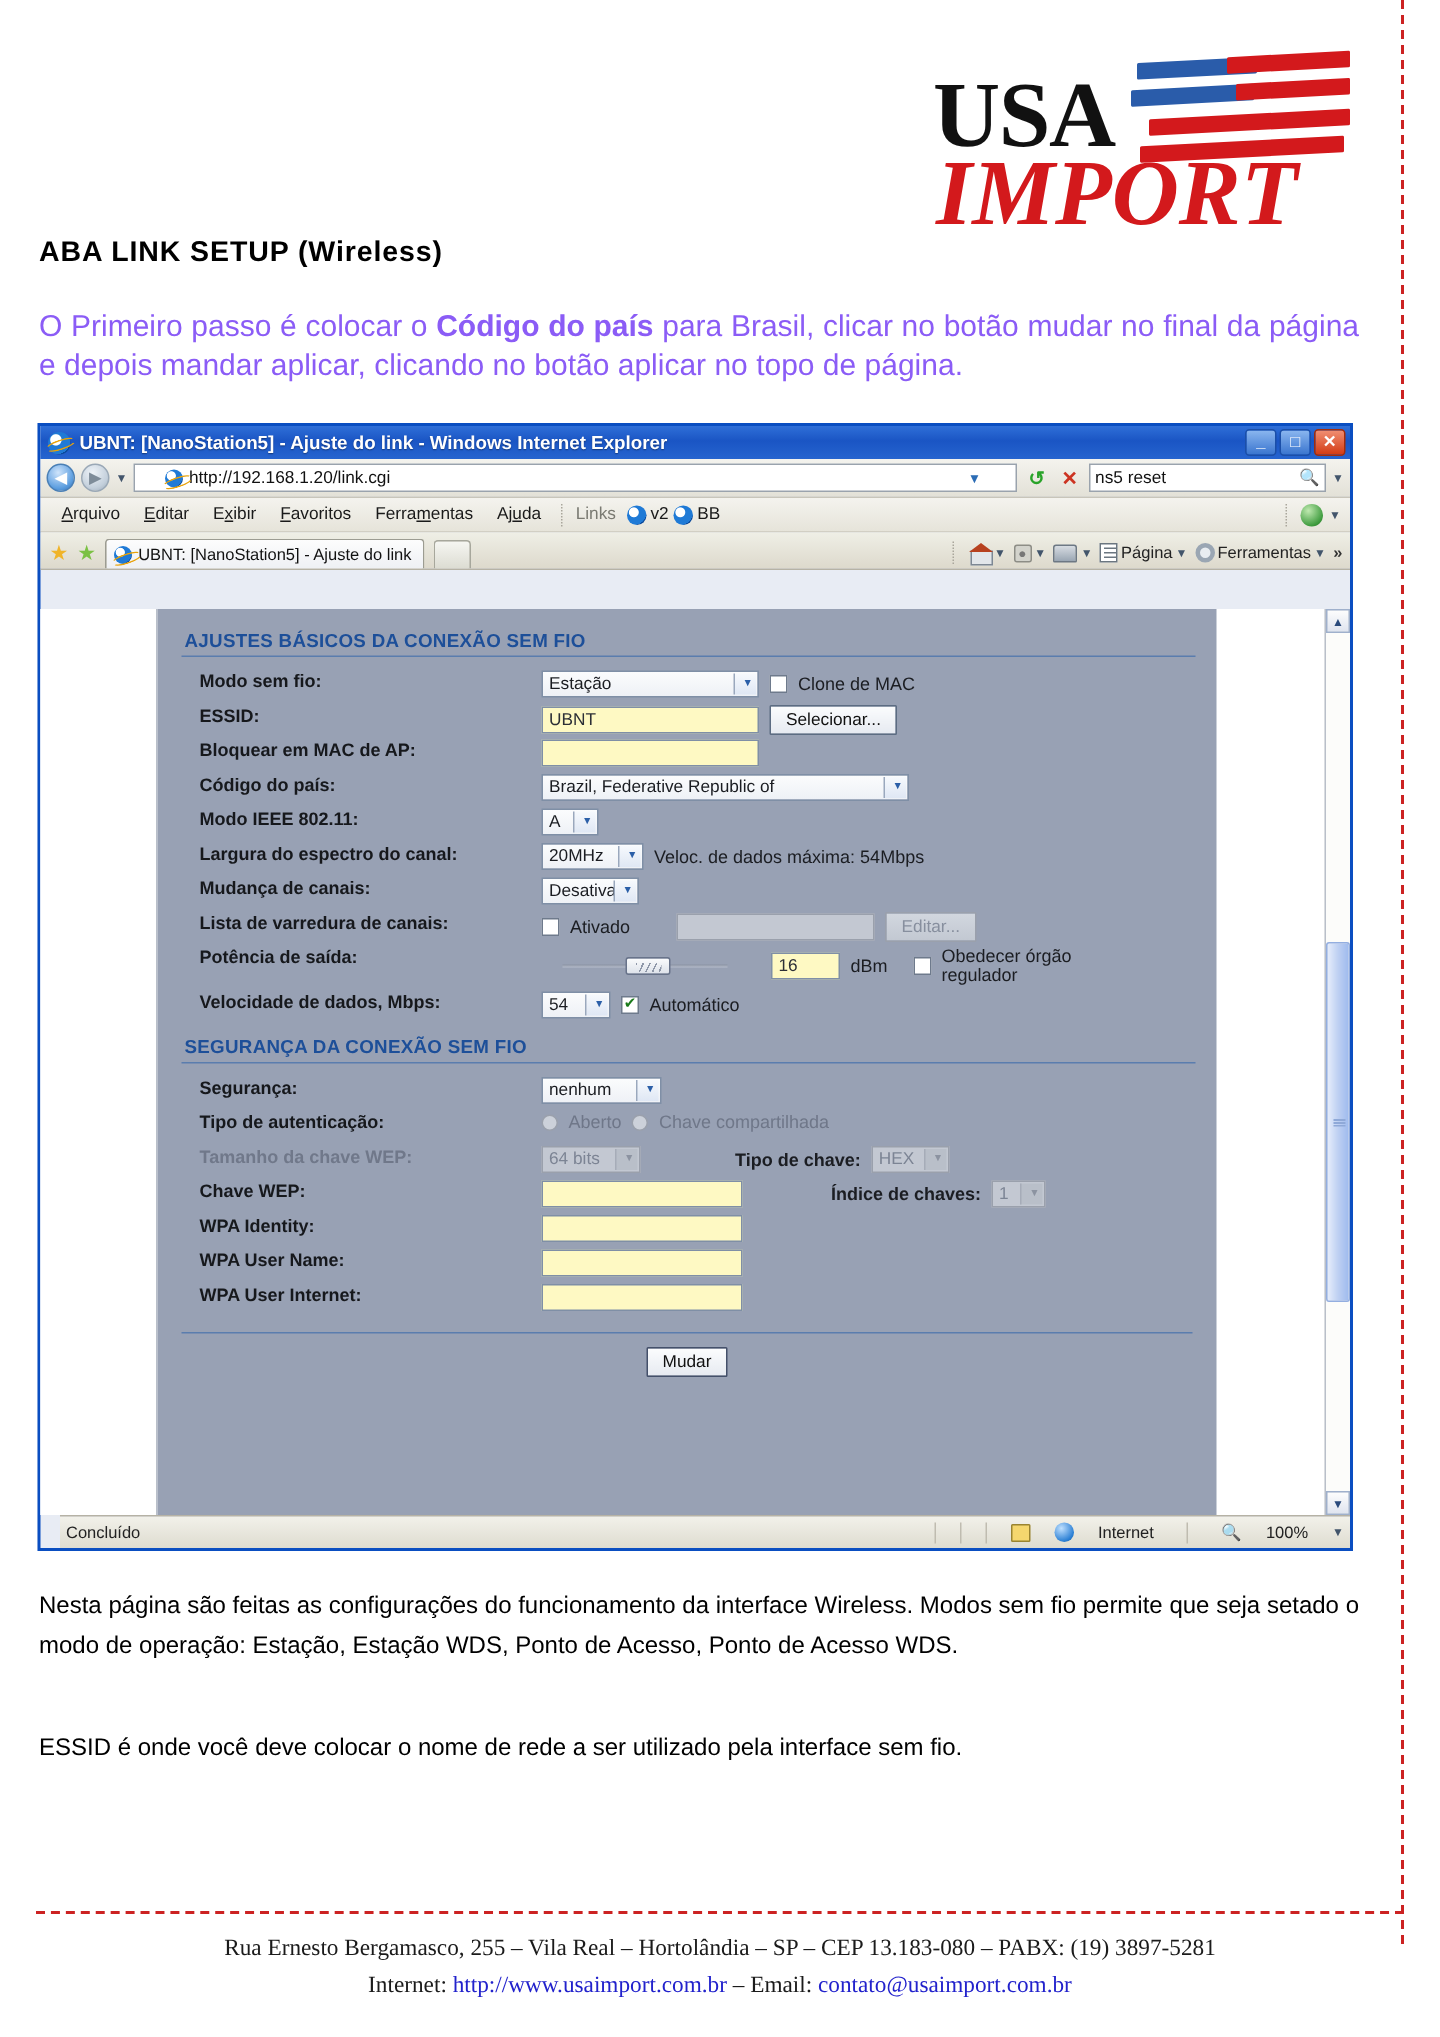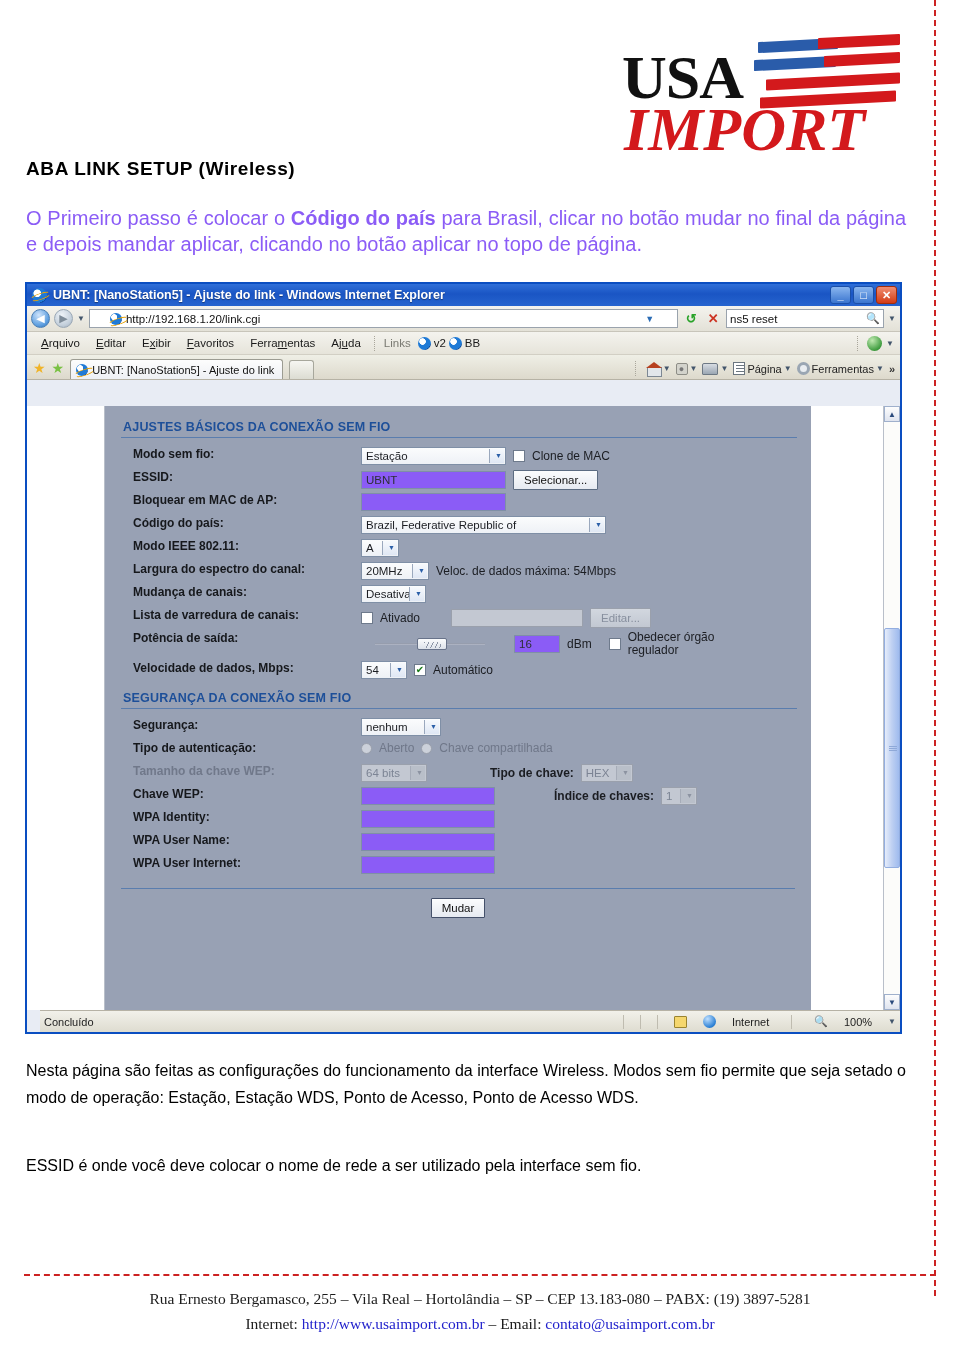"UBNT" .txt { background: #8b5cf6 -> #fef9c3 }
